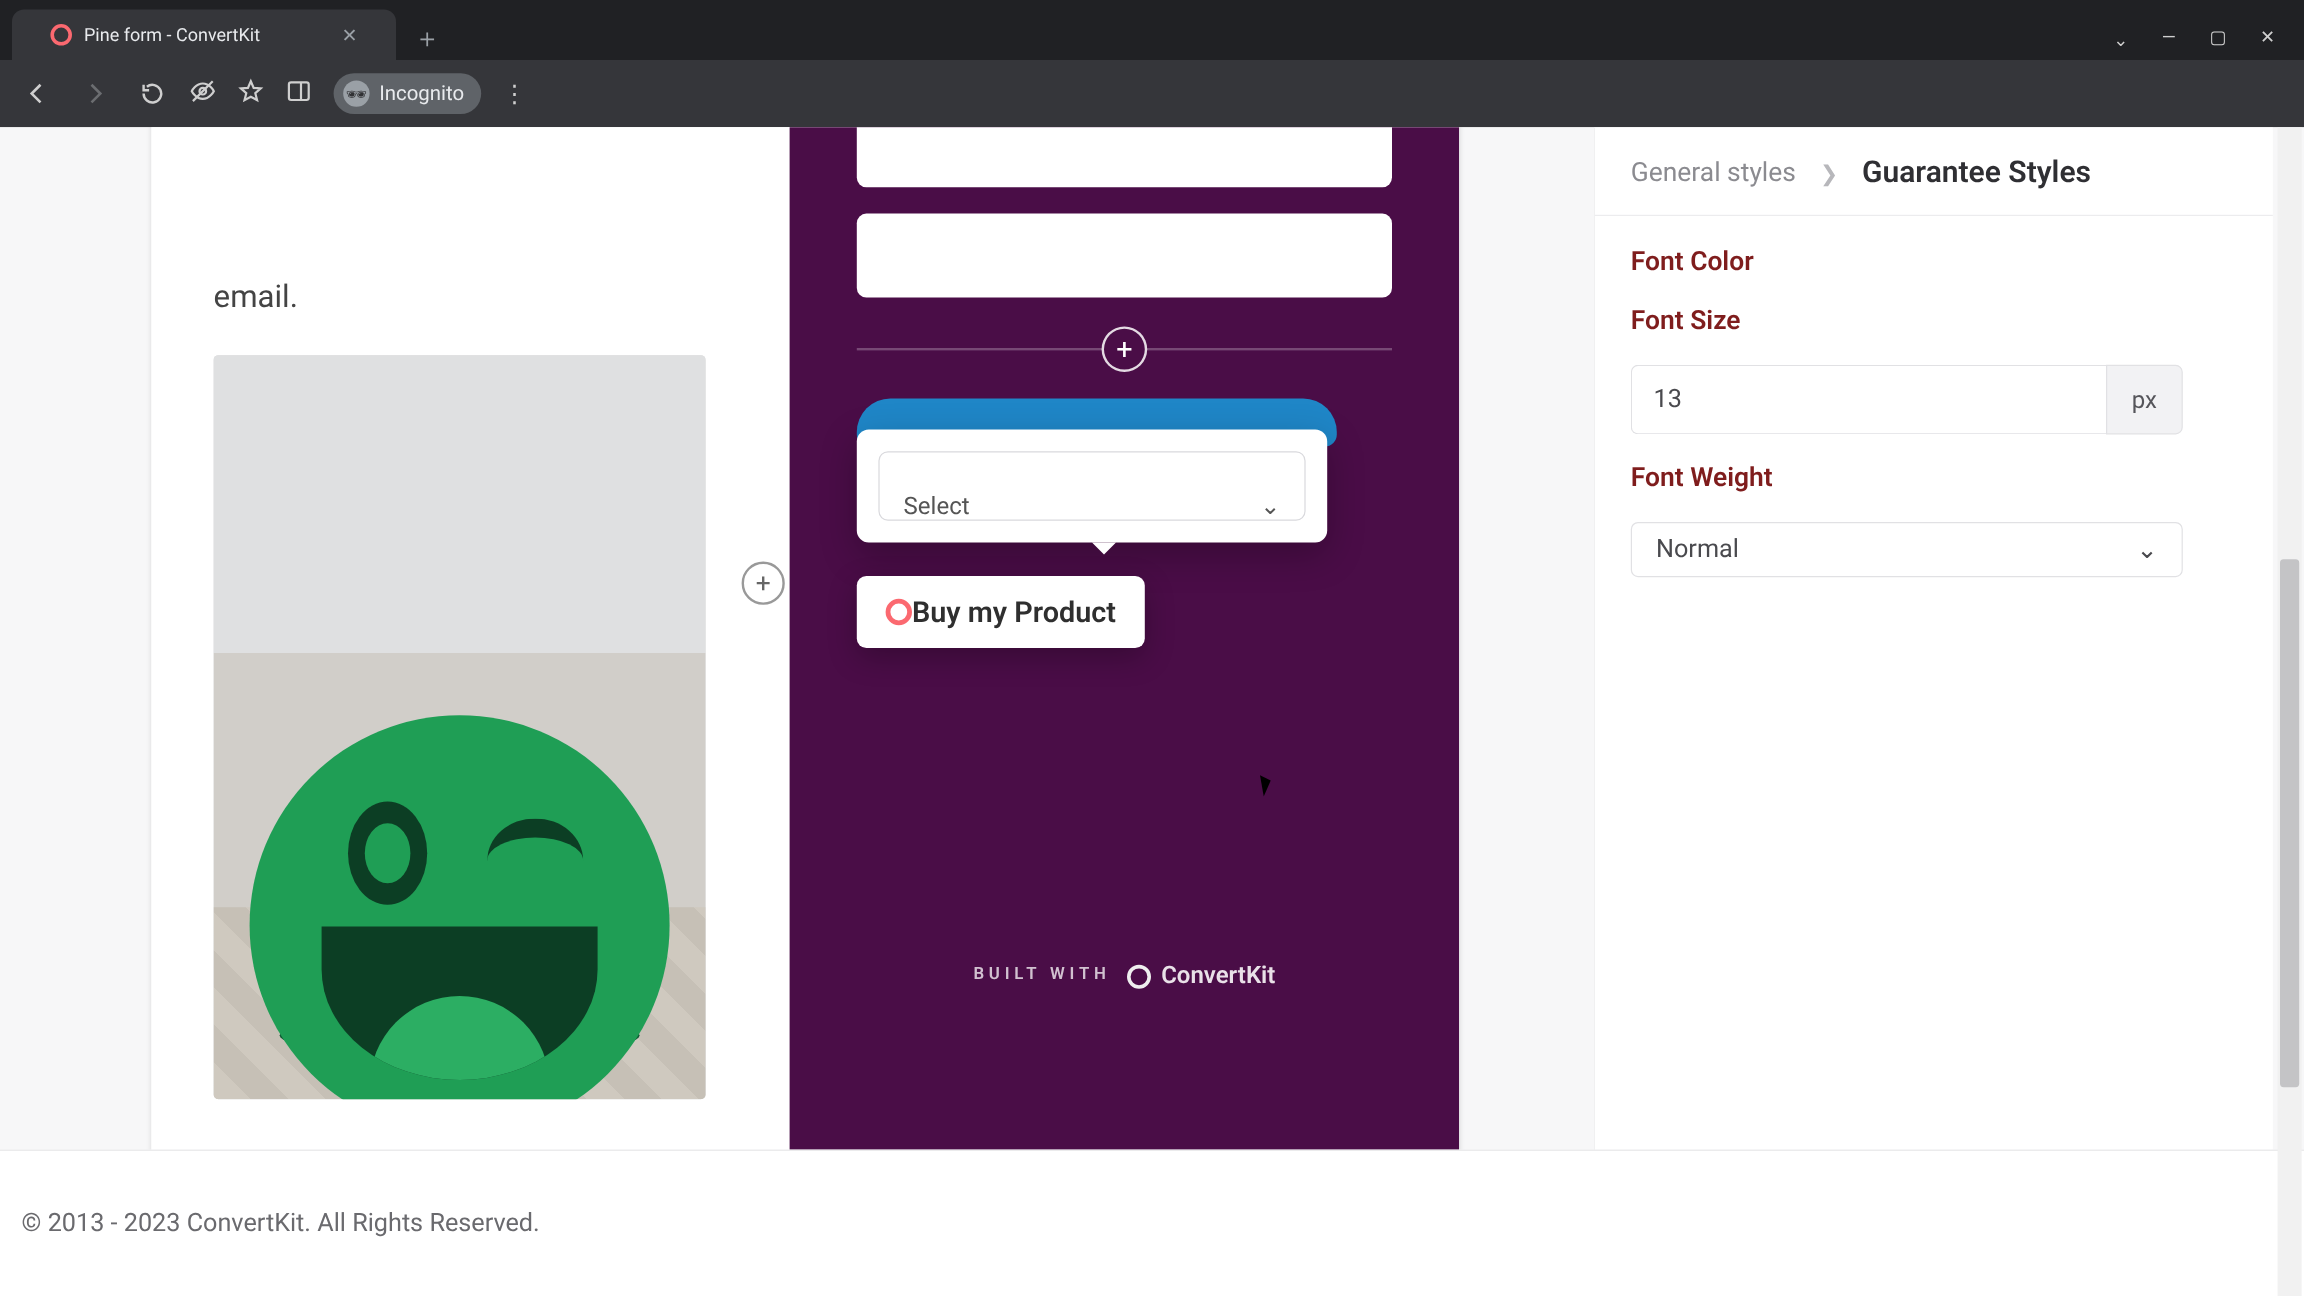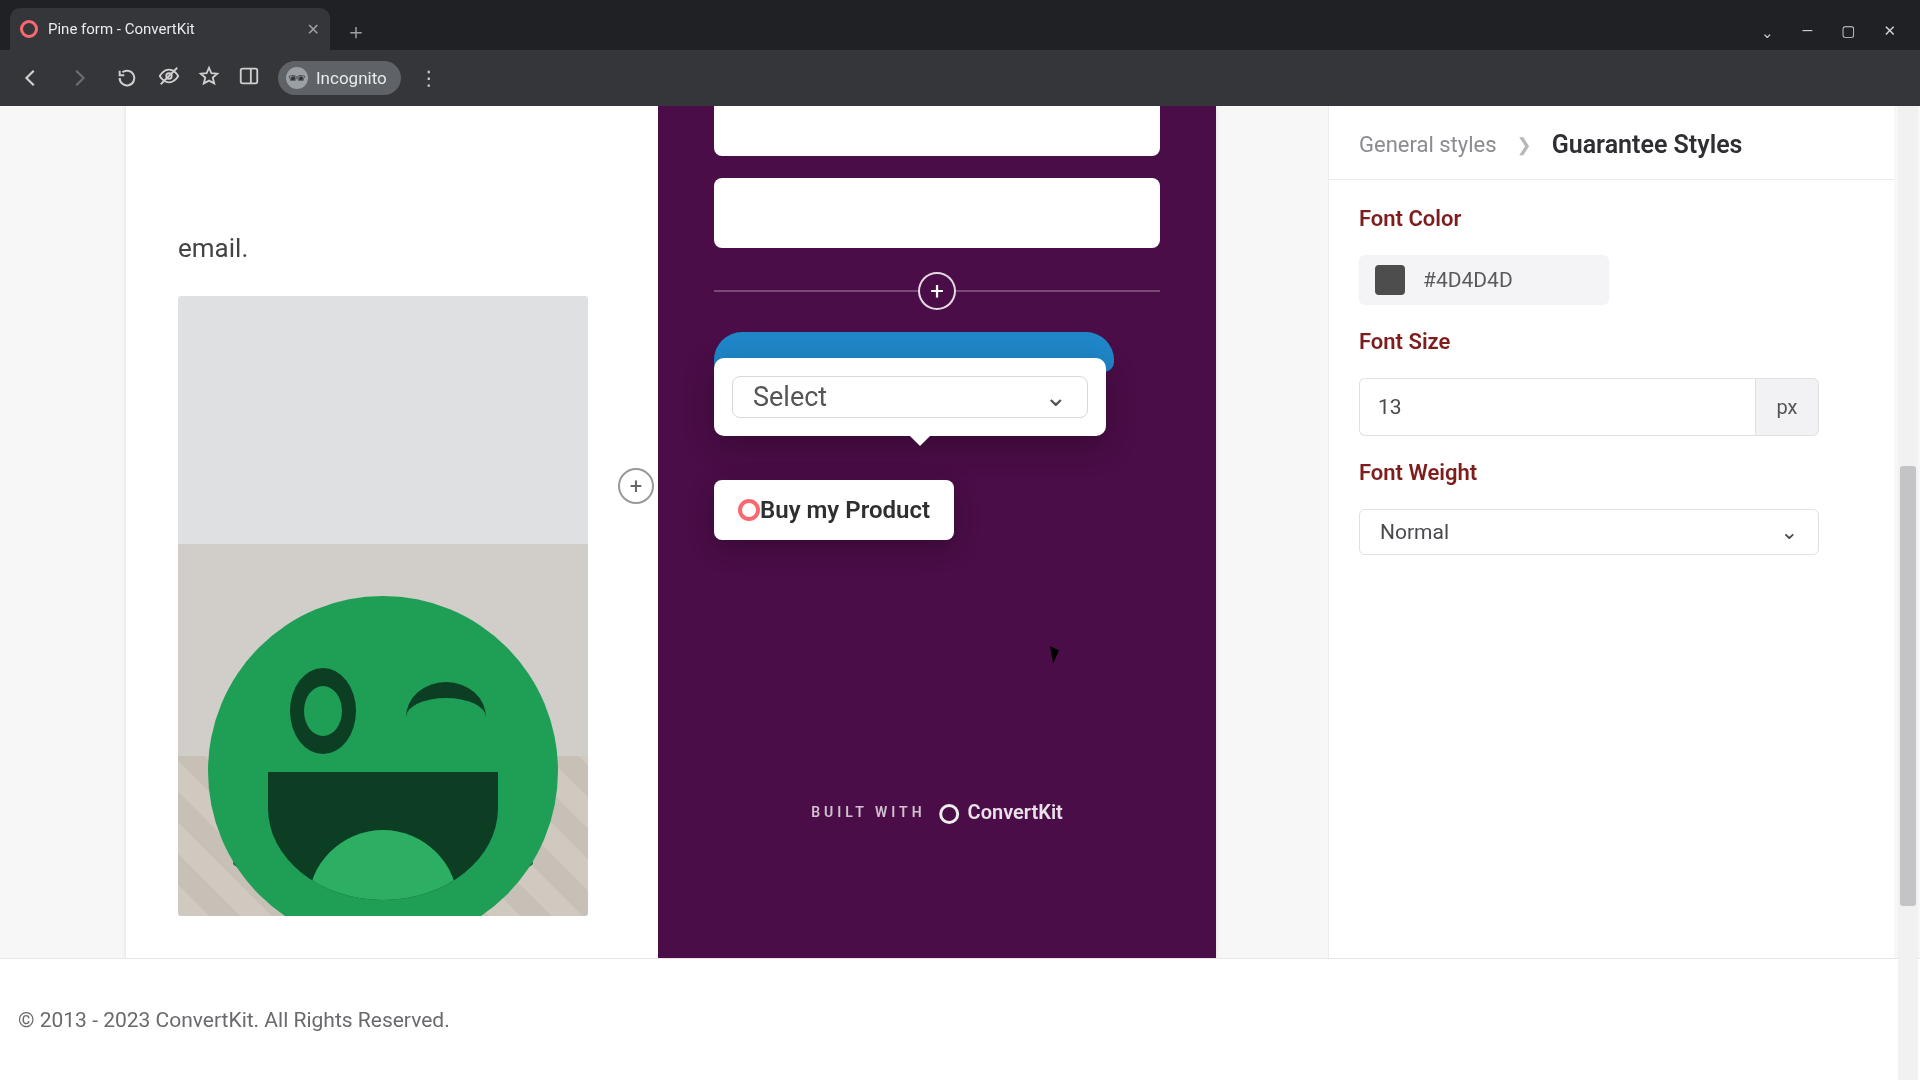"Pine form - ConvertKit" .tab { padding: 0 10px -> 0 32px }
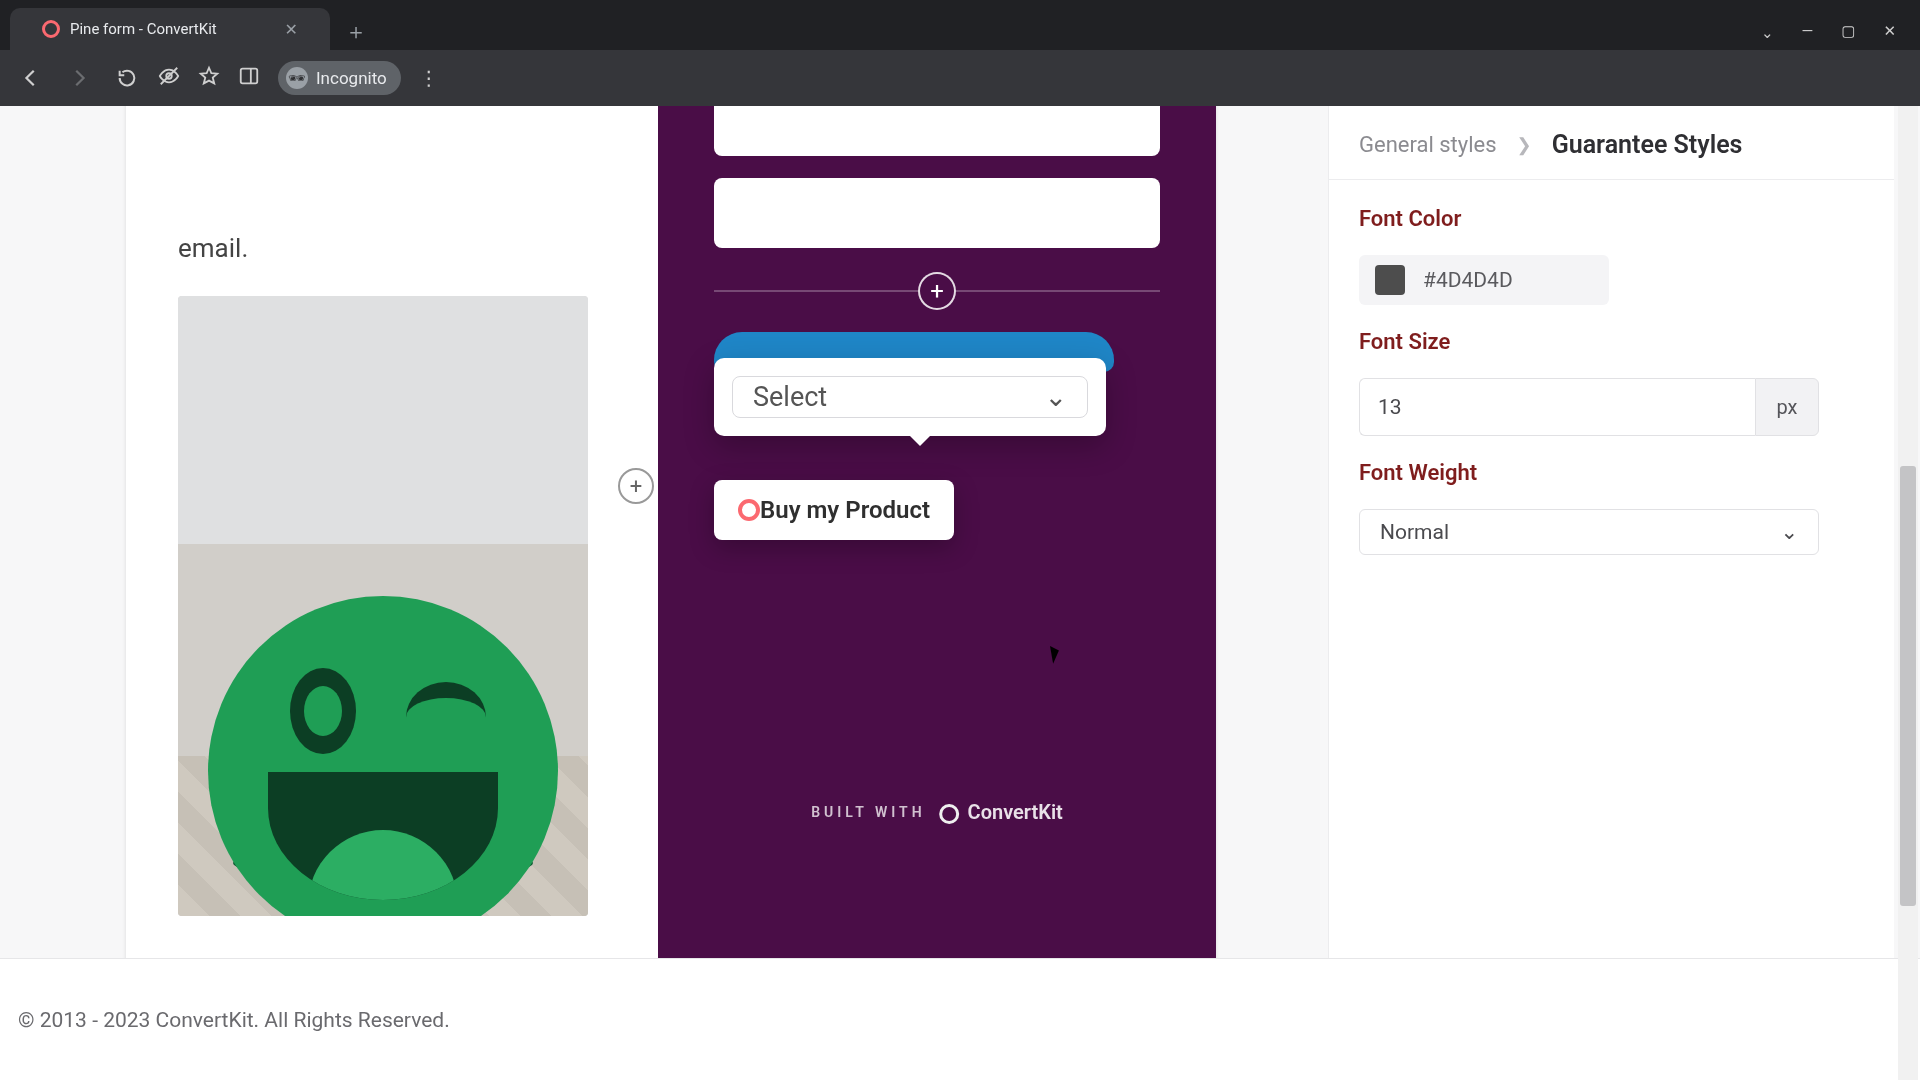"#4D4D4D" div.colorrow { html: <div> <div></div> <span>#4D4D4D</span> </div> -> none }
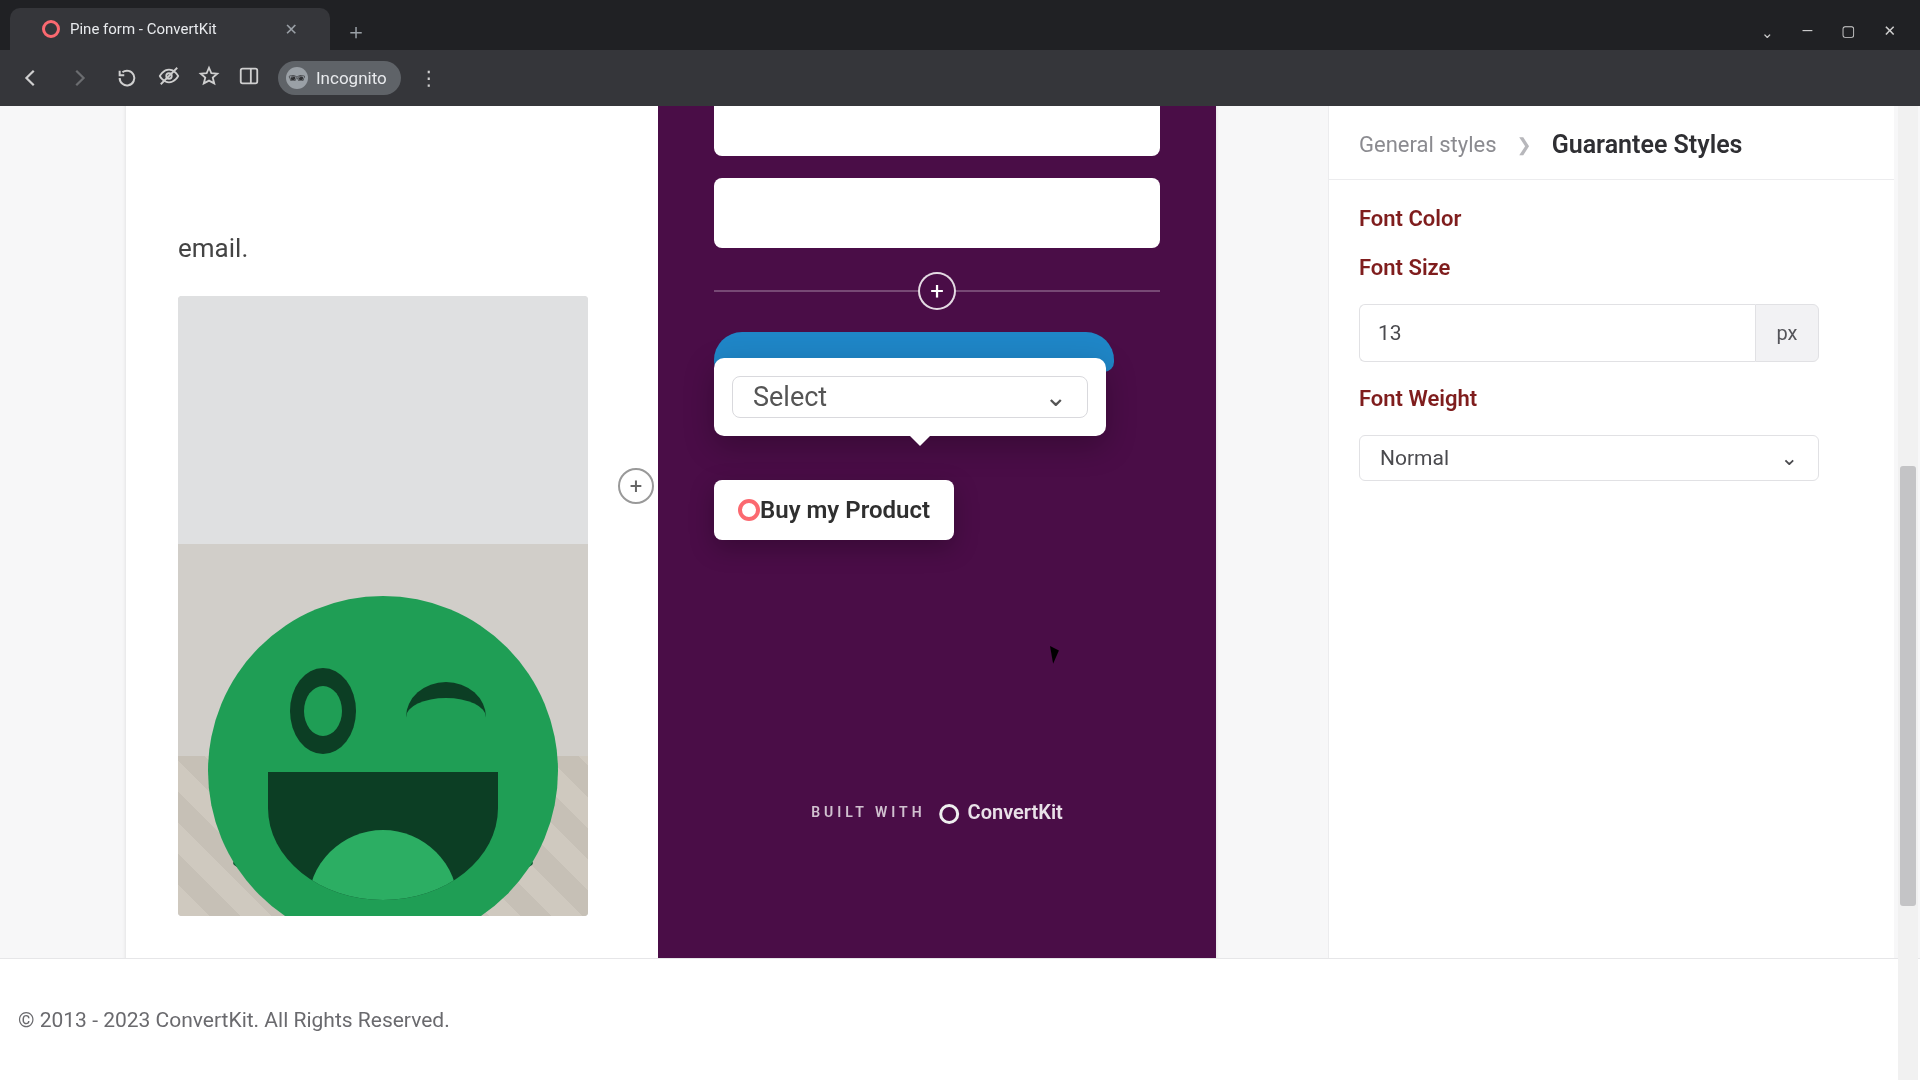"Select" .sel { align-items: center -> flex-end; font-size: 27px -> 20px; height: 42px -> 58px }
